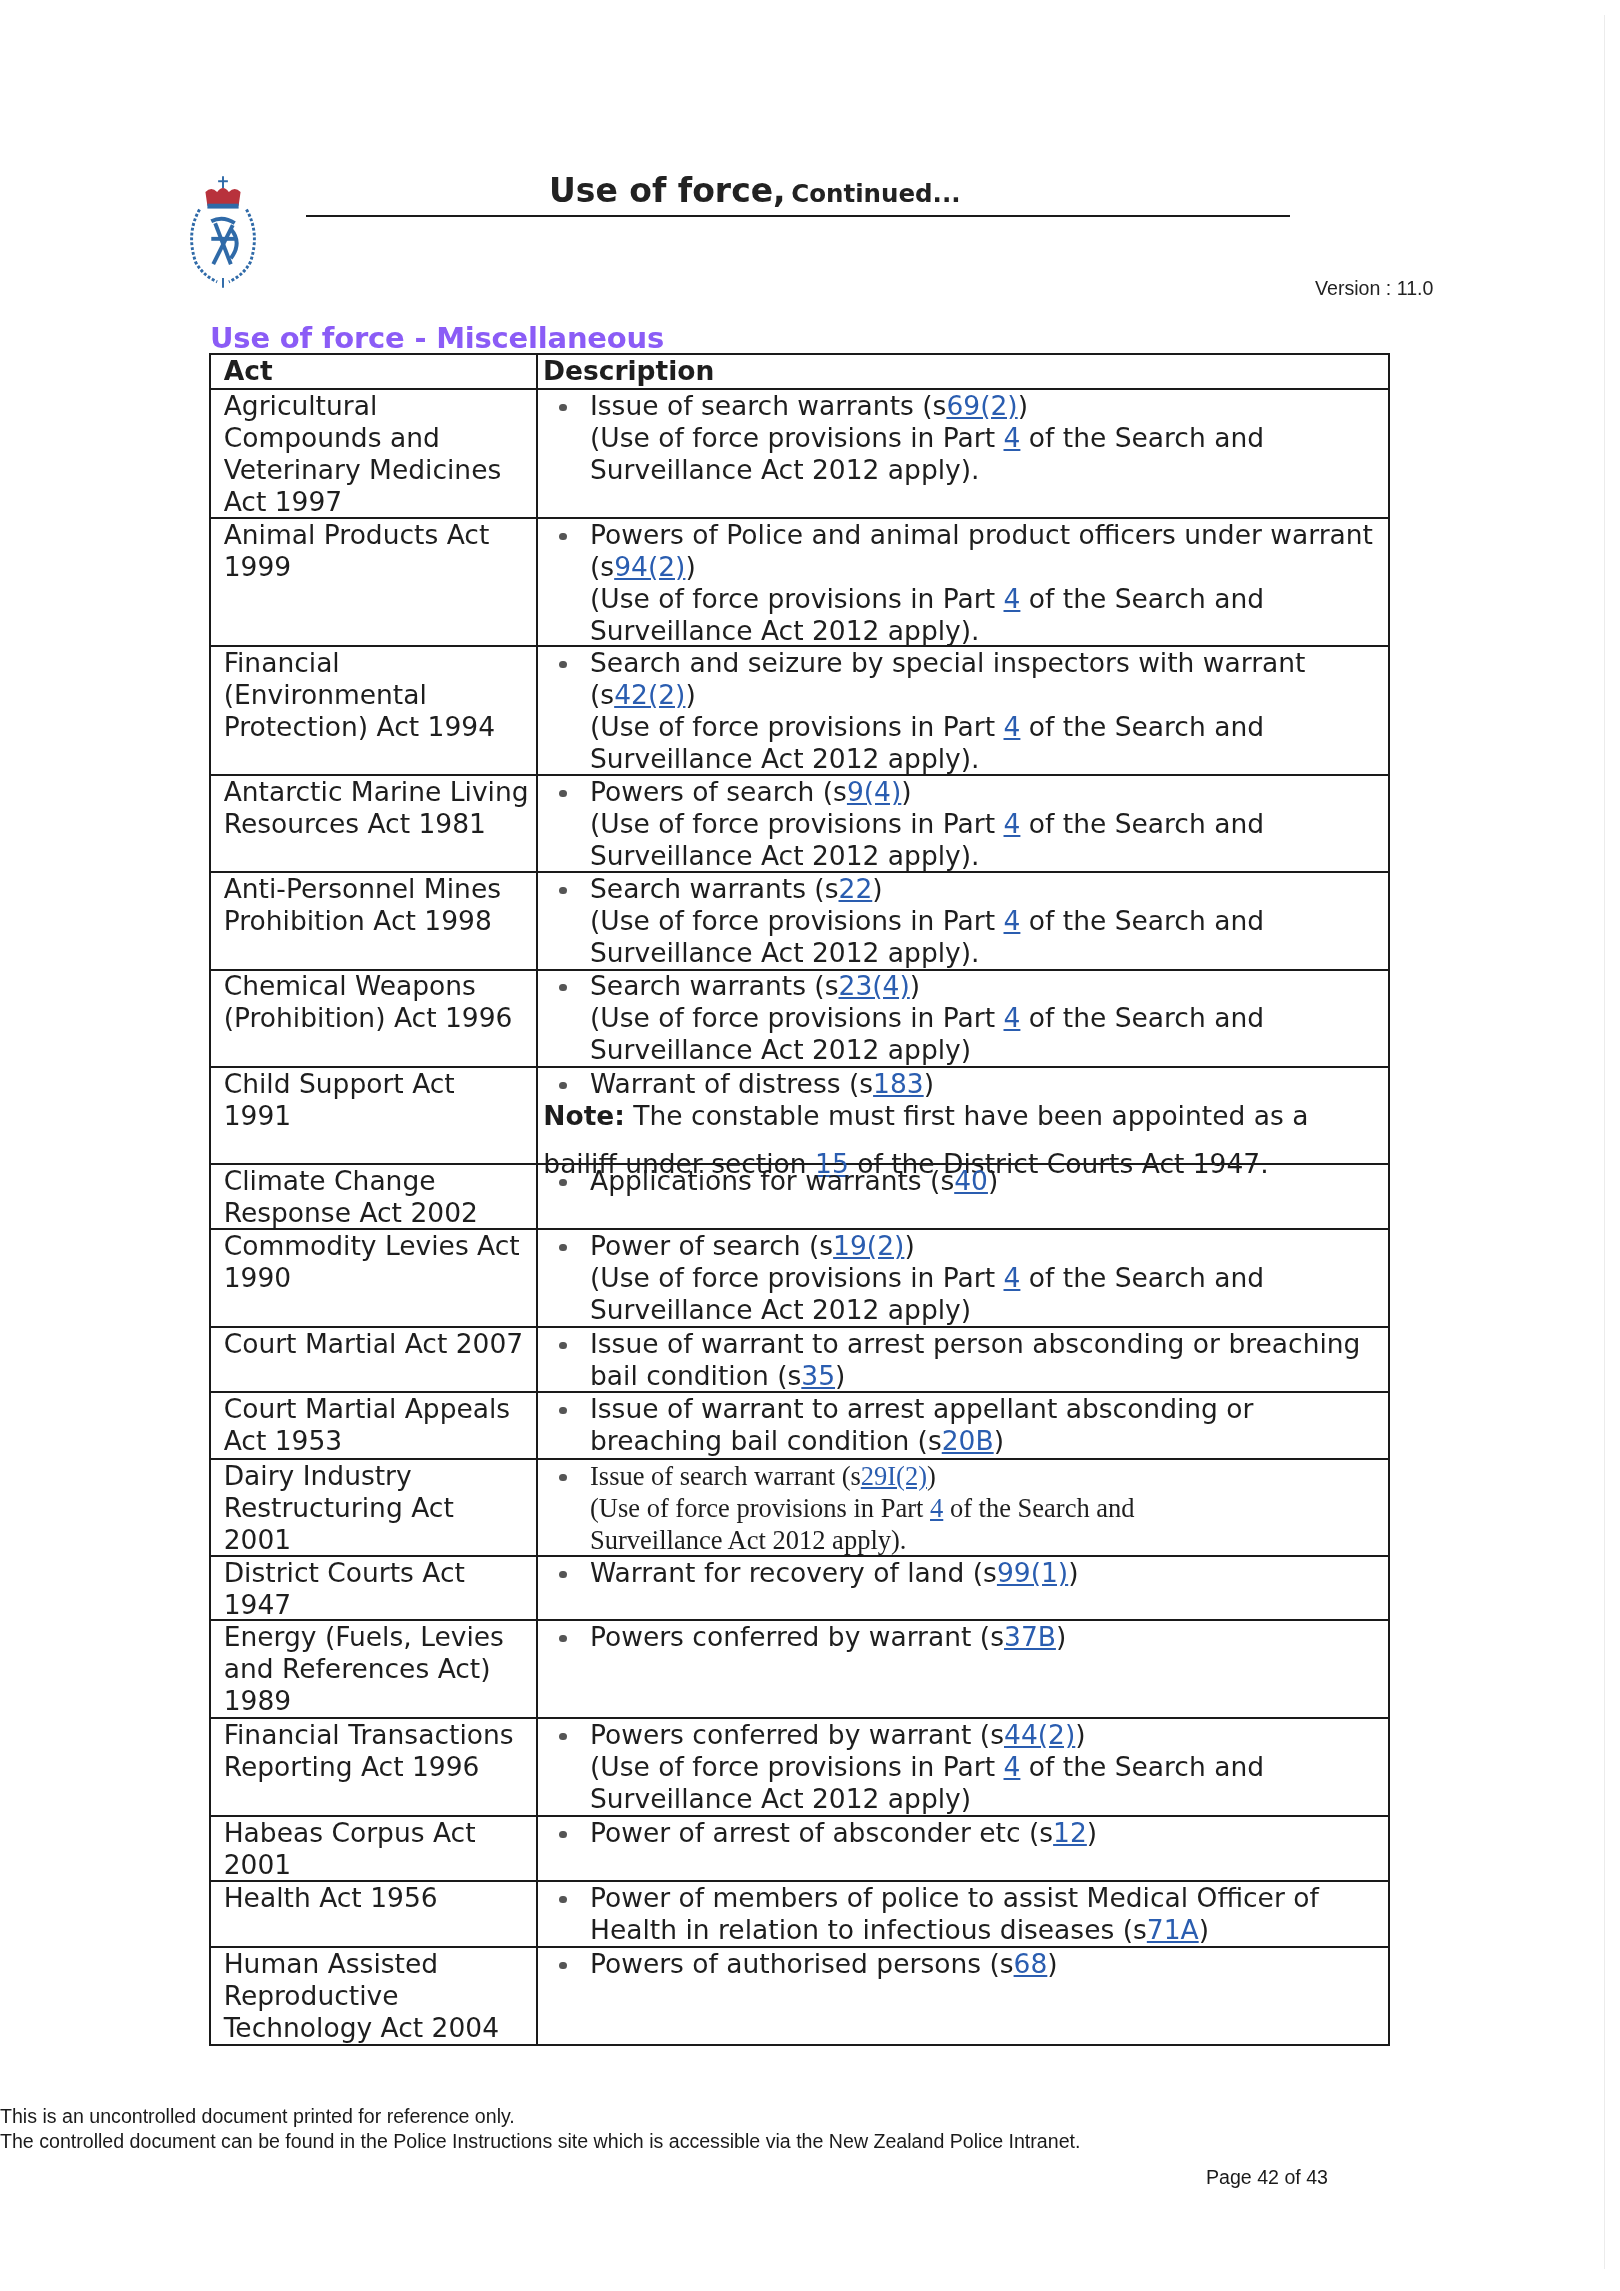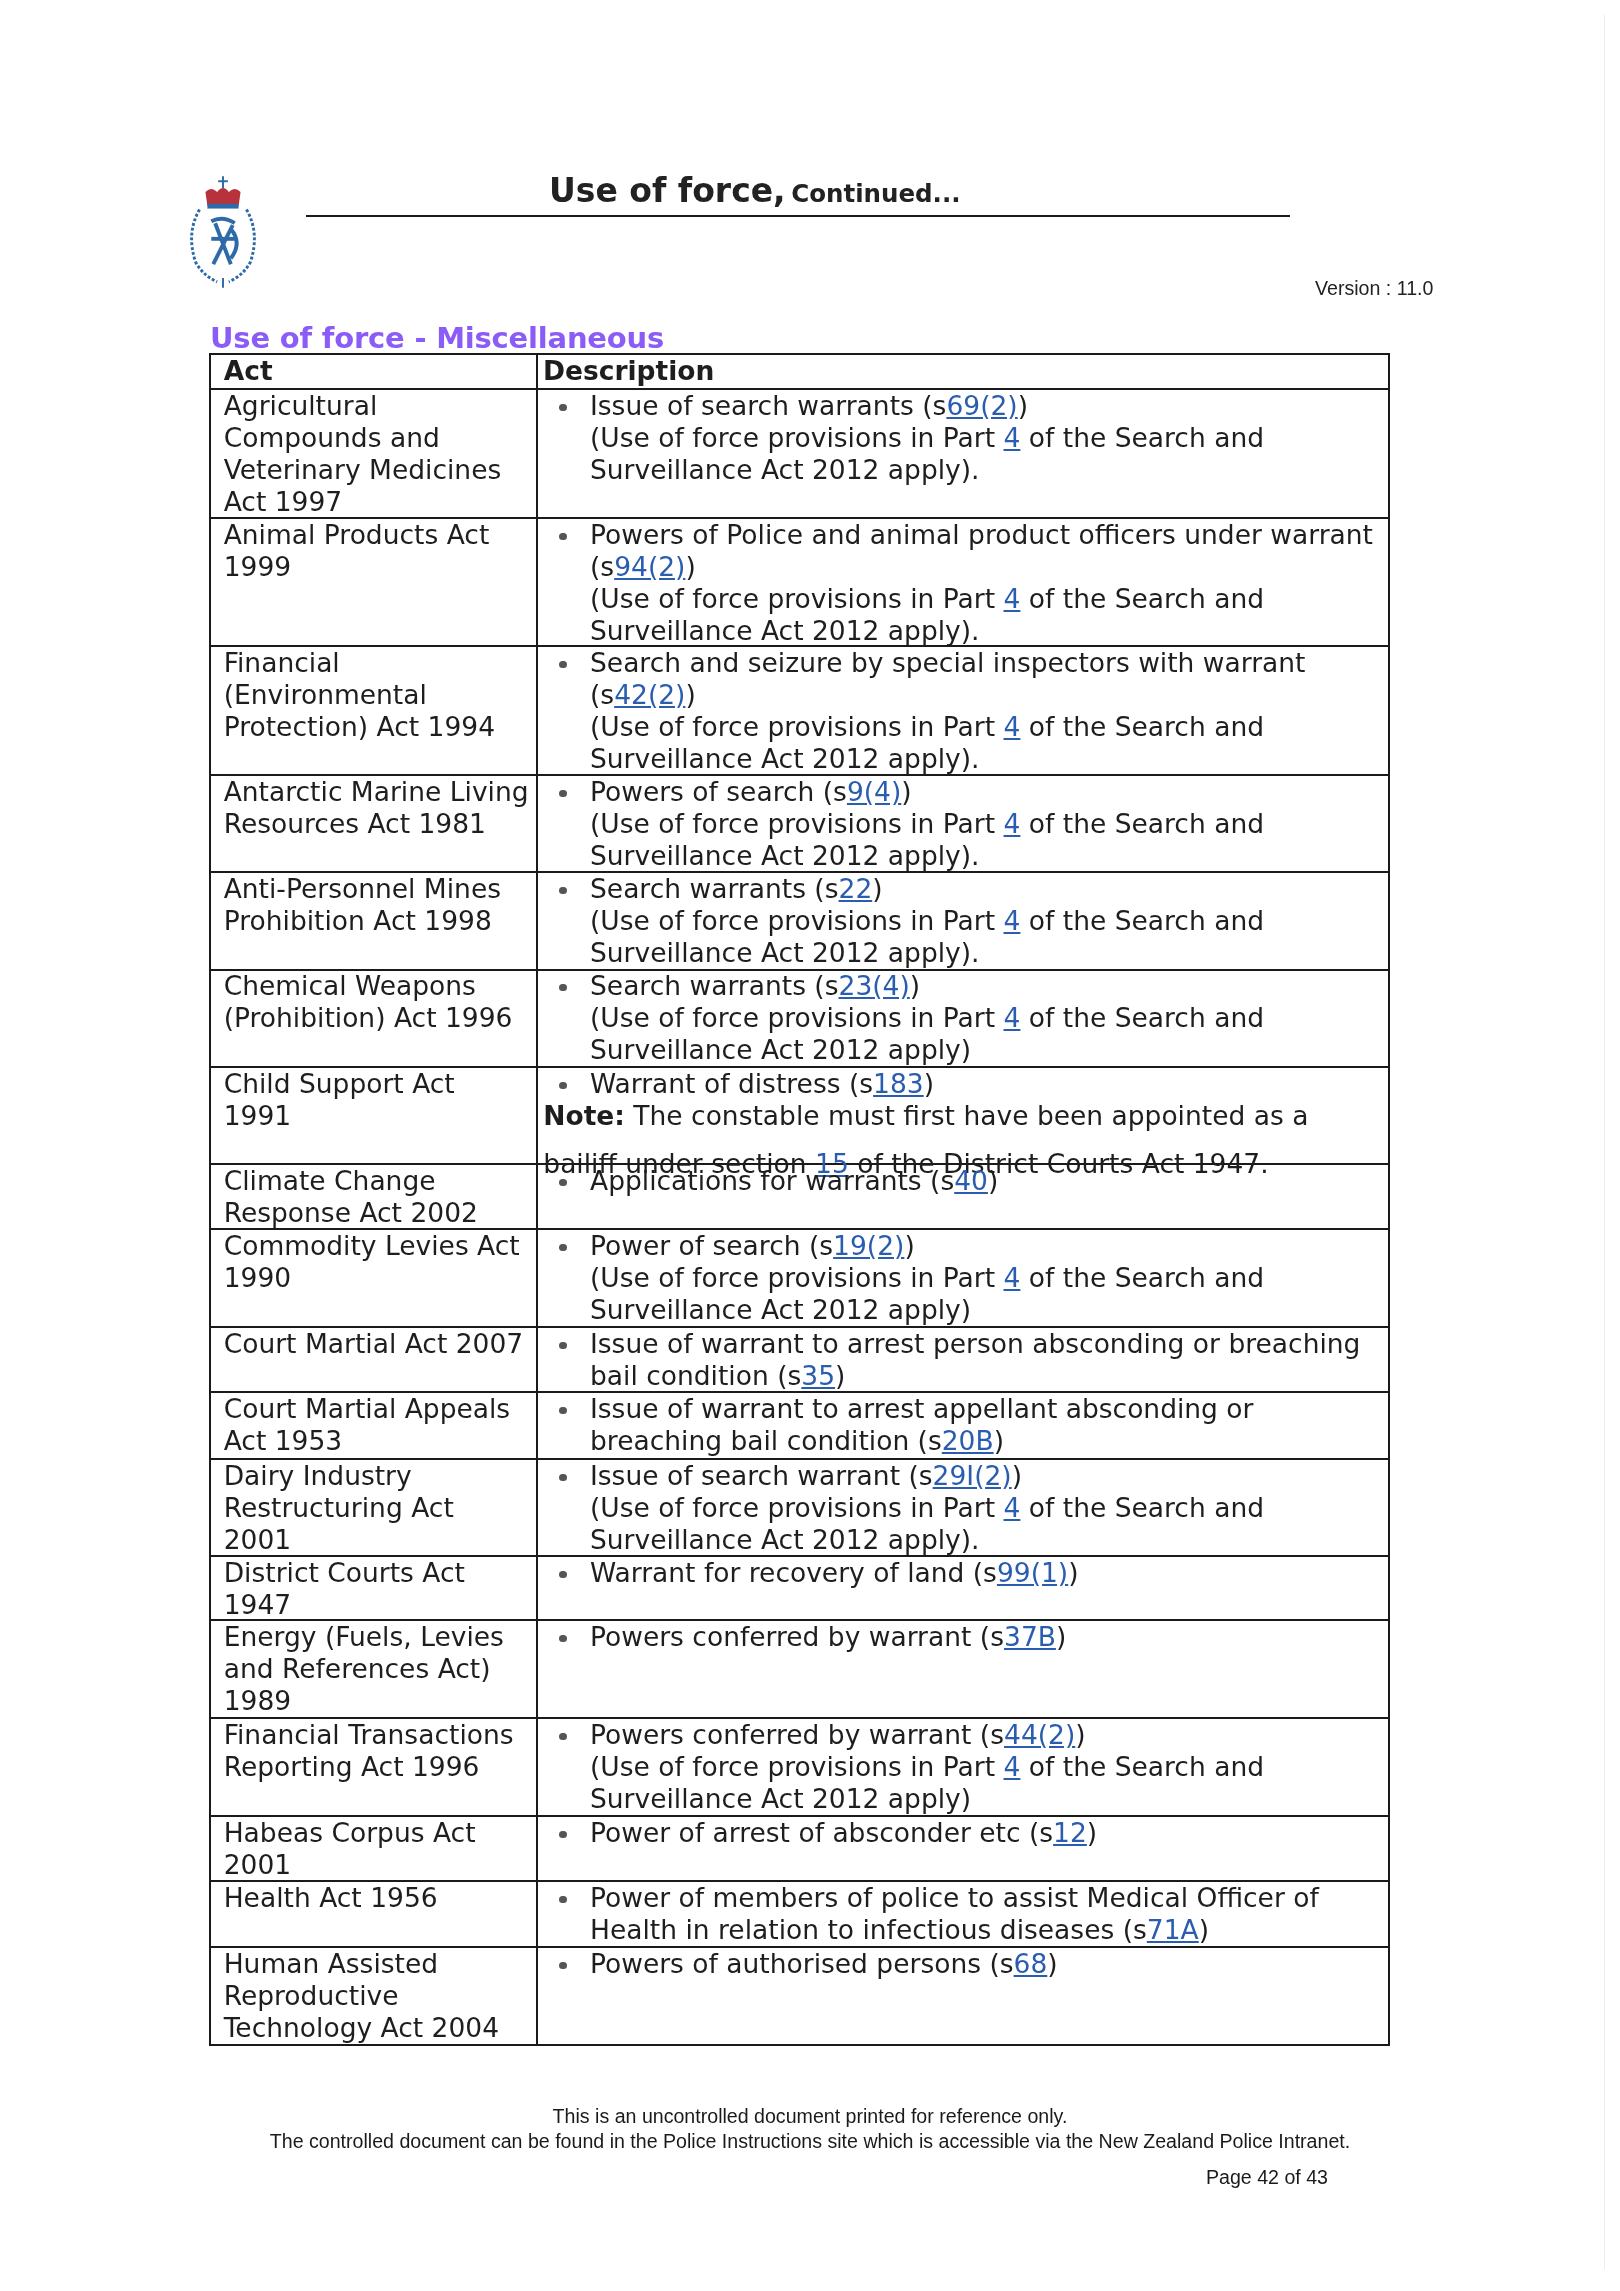"Issue of search warrant (s29I(2))" div.cell { font-family: none -> Liberation Serif, serif }
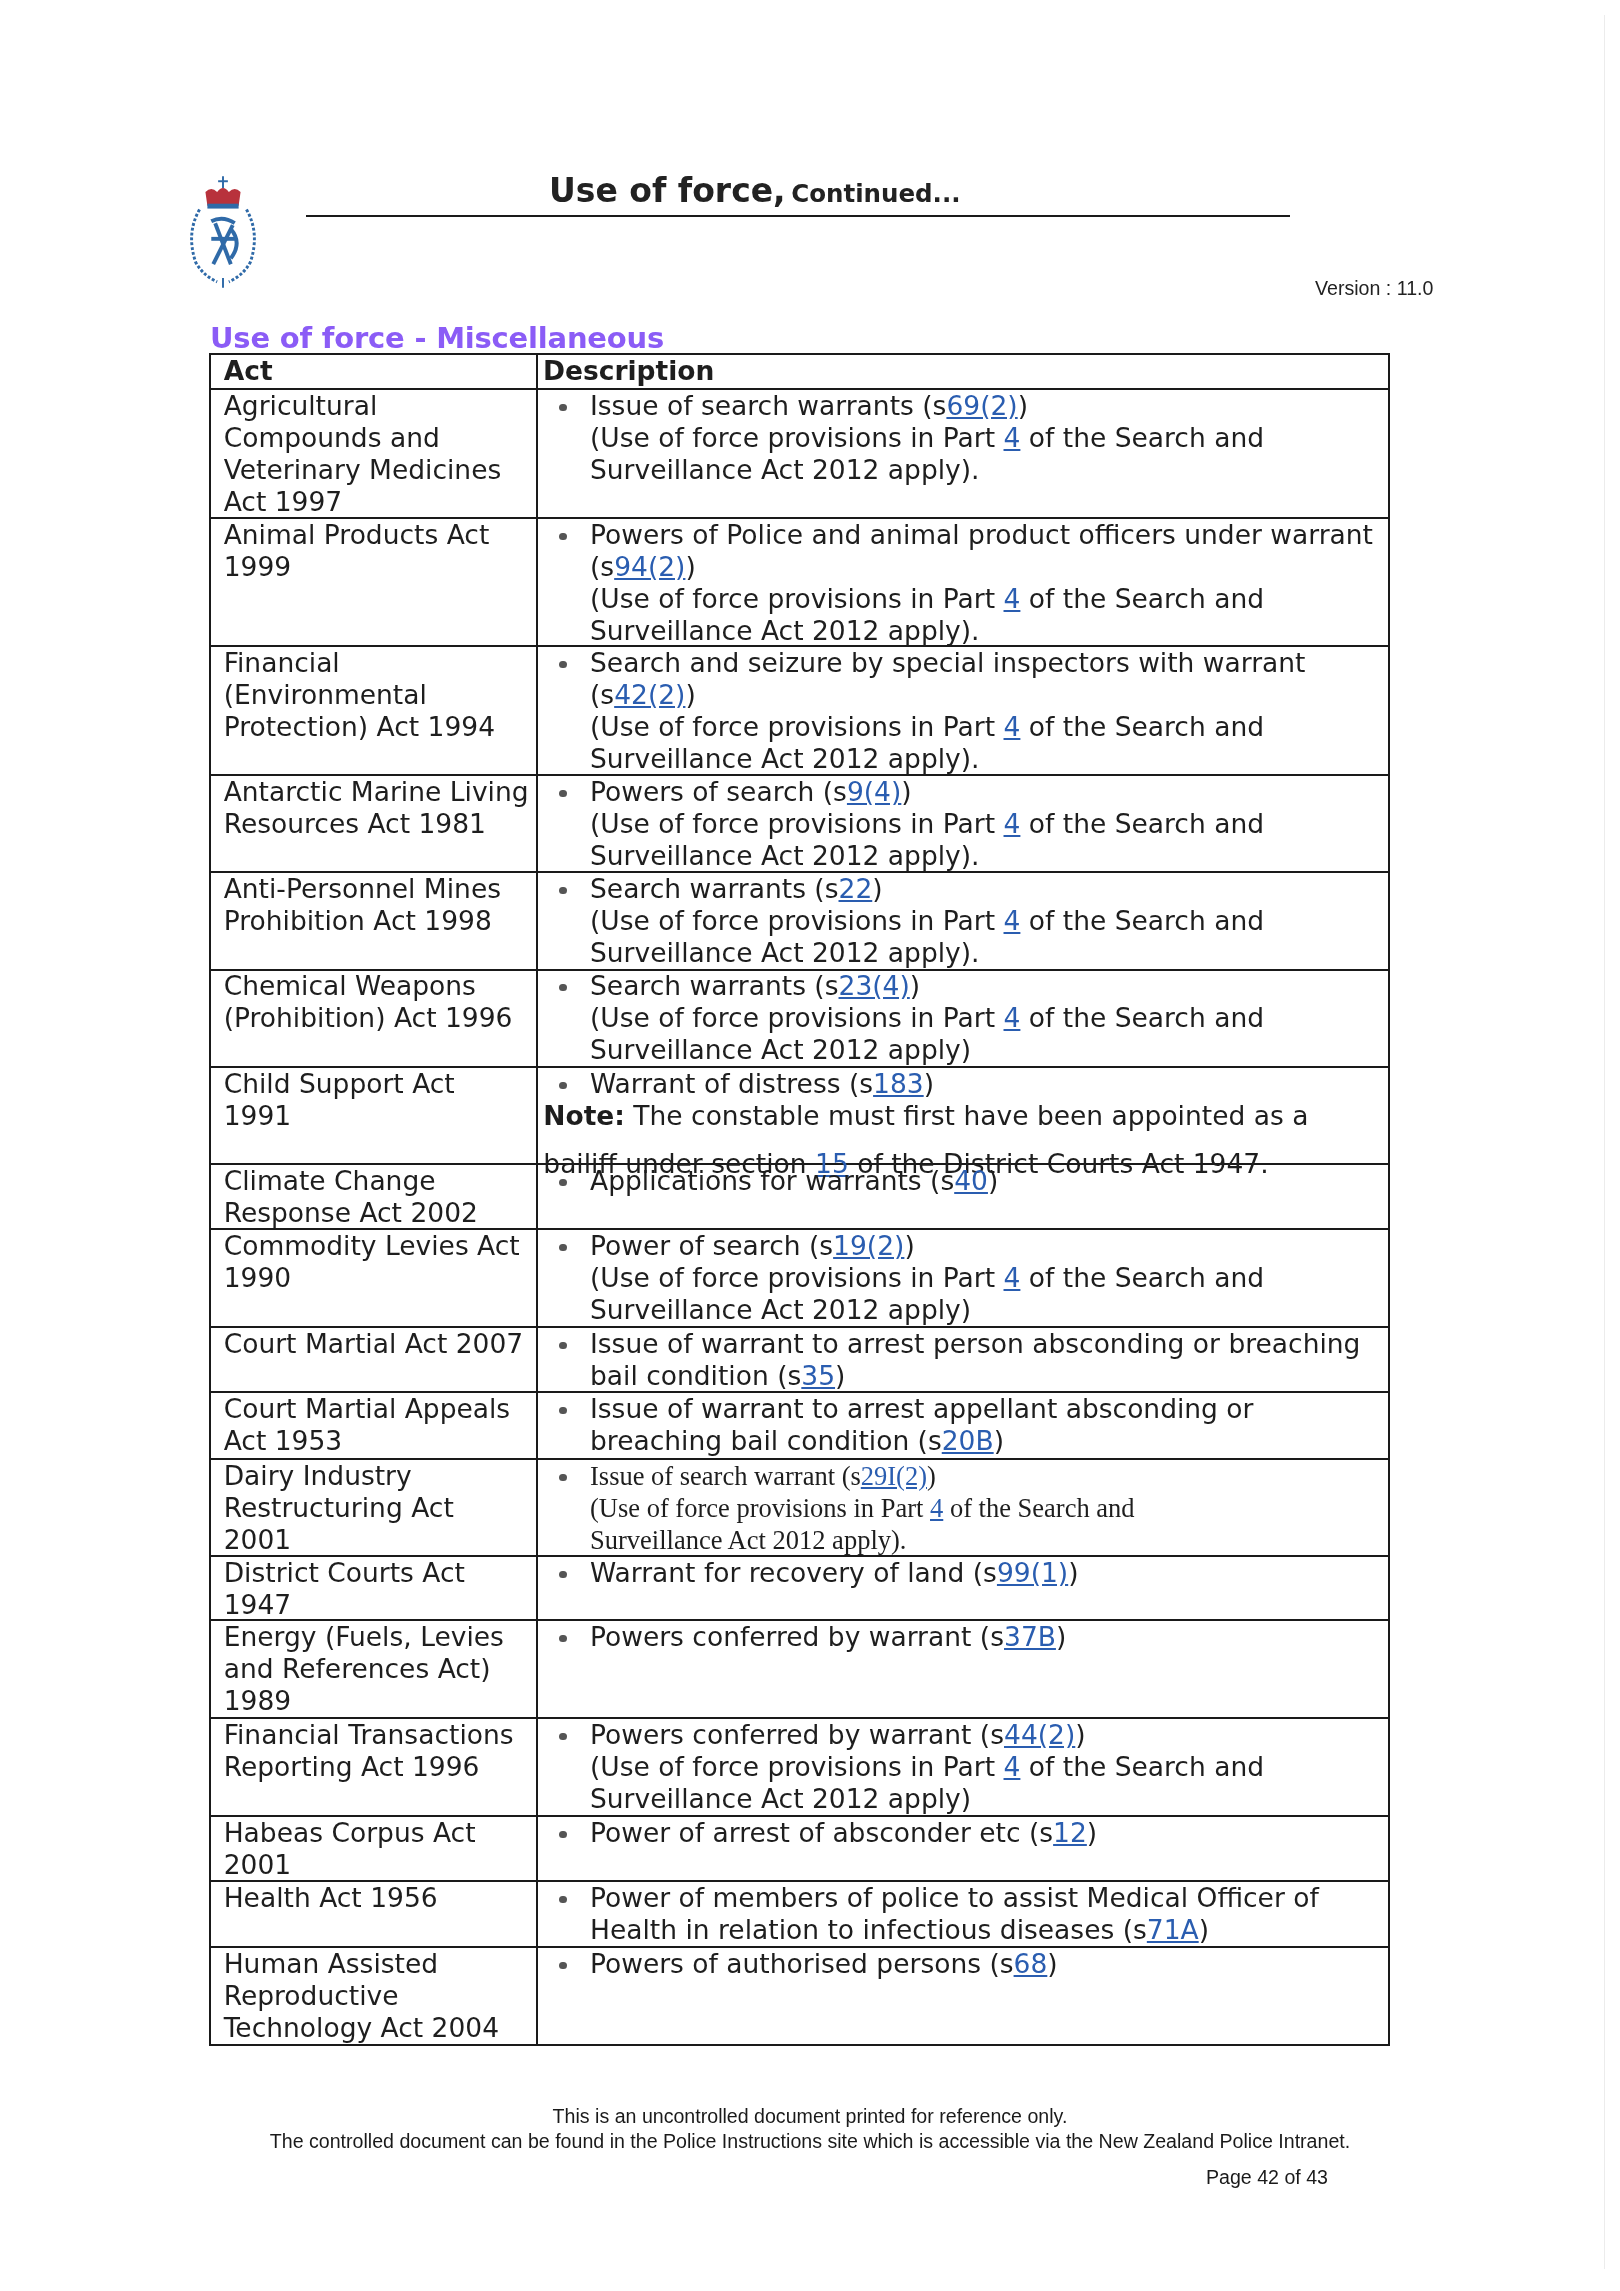"This is an uncontrolled document" .footer { text-align: center -> none }
